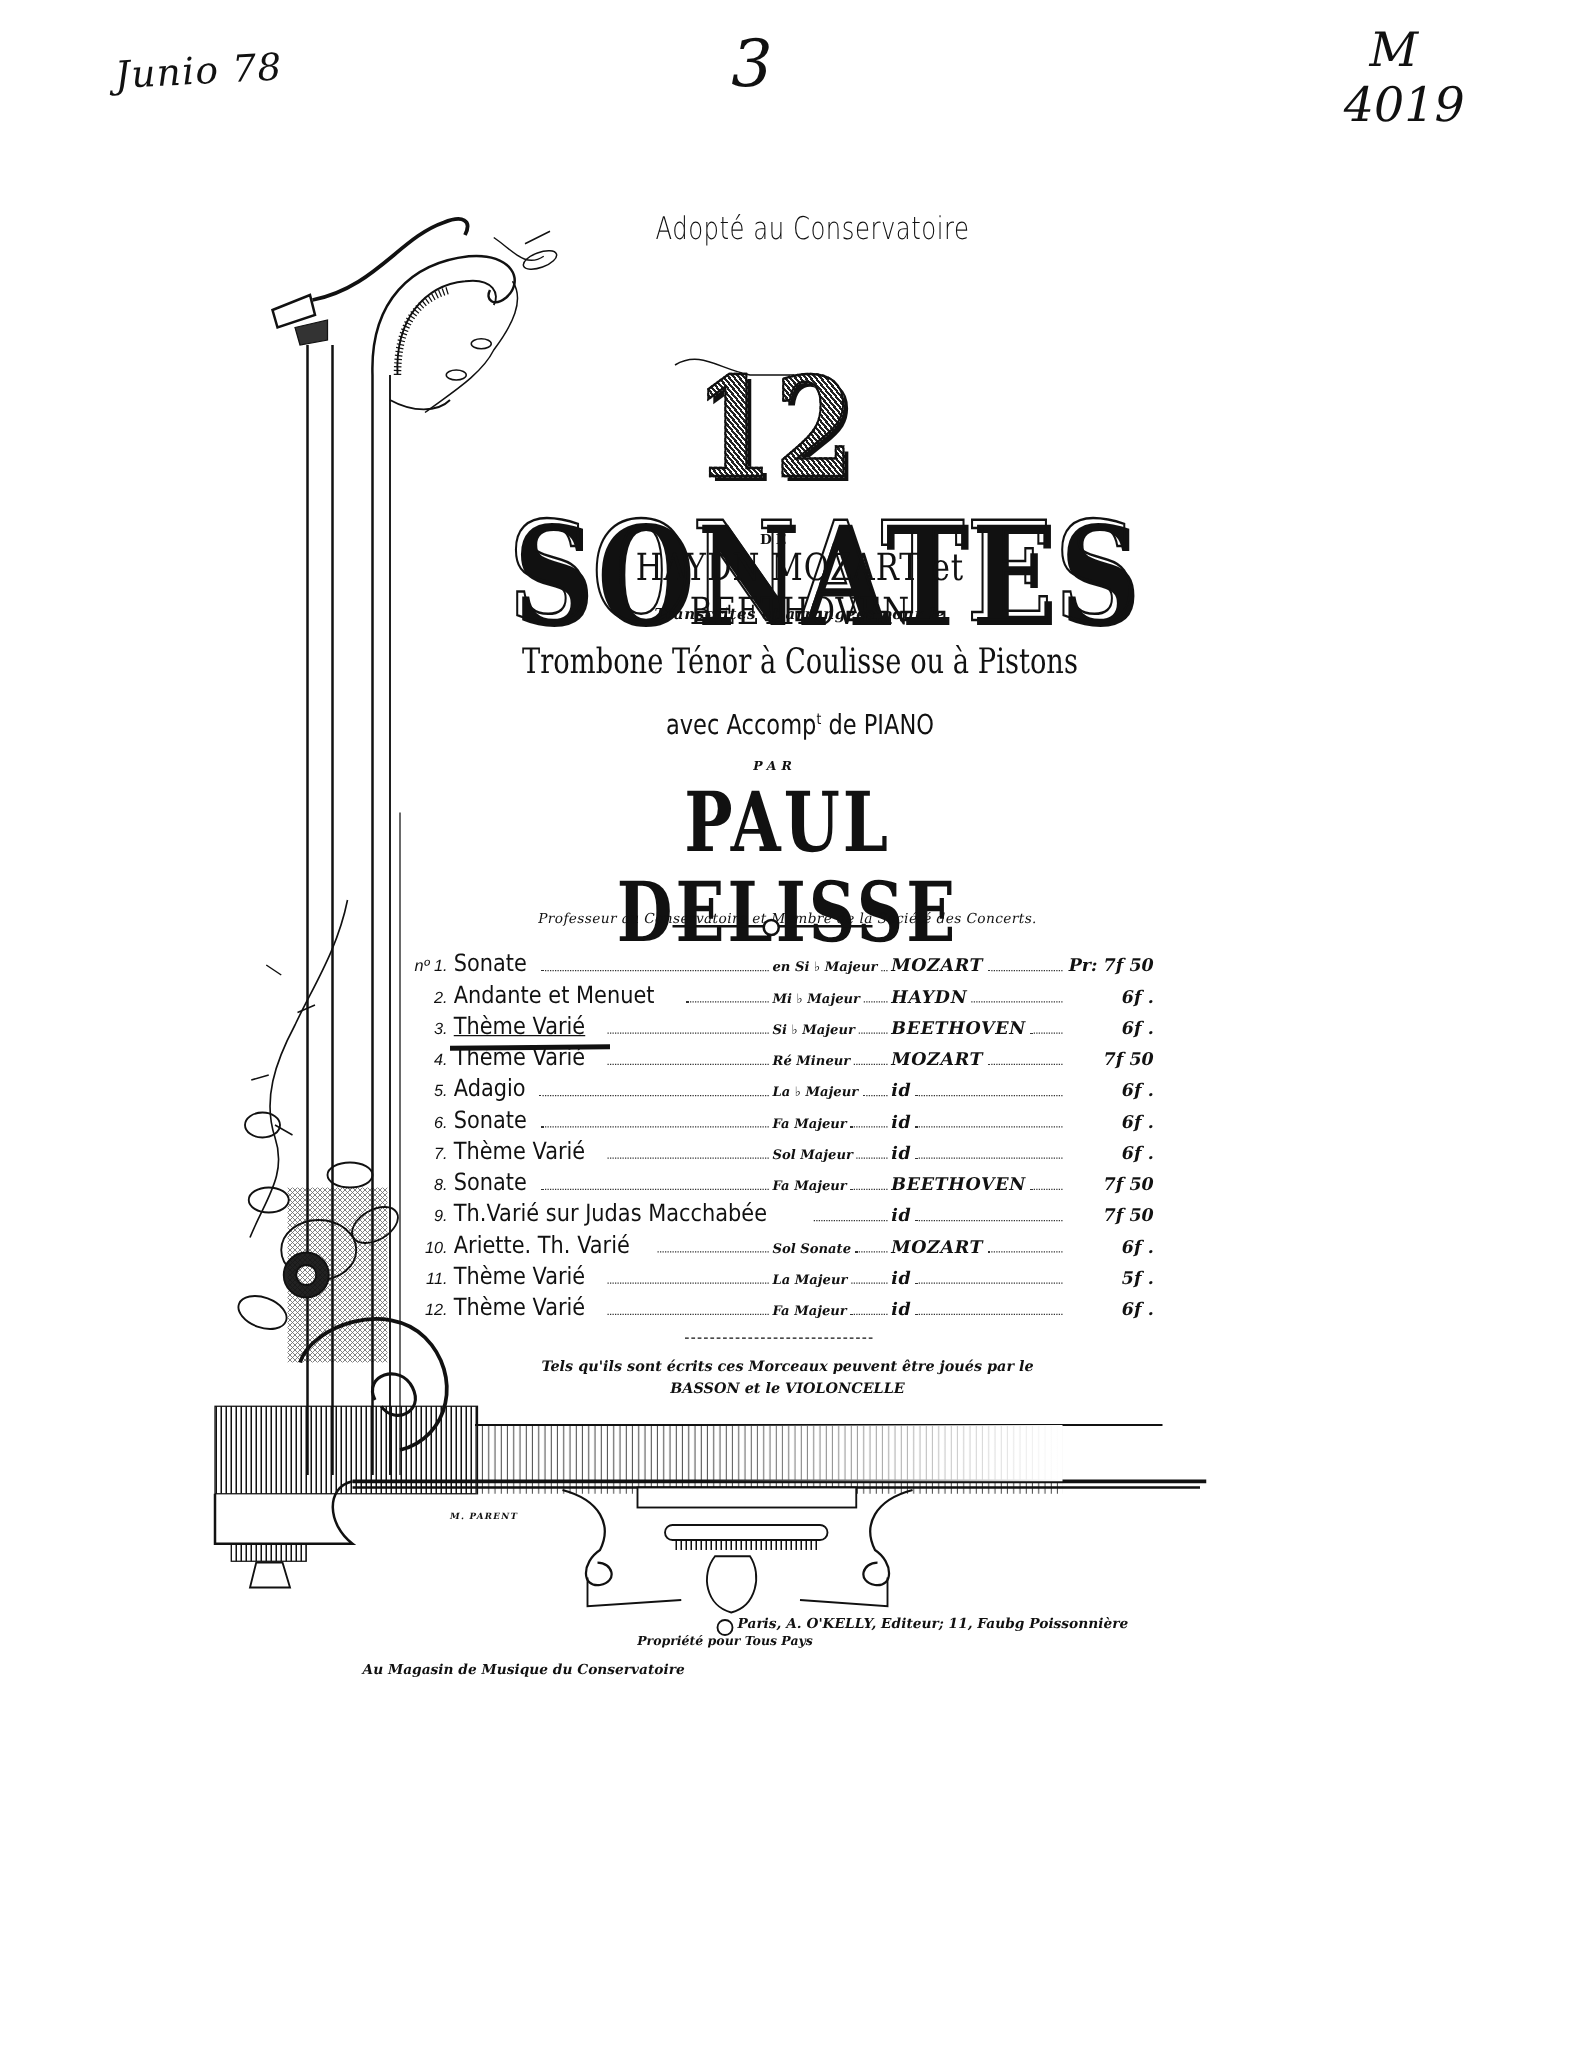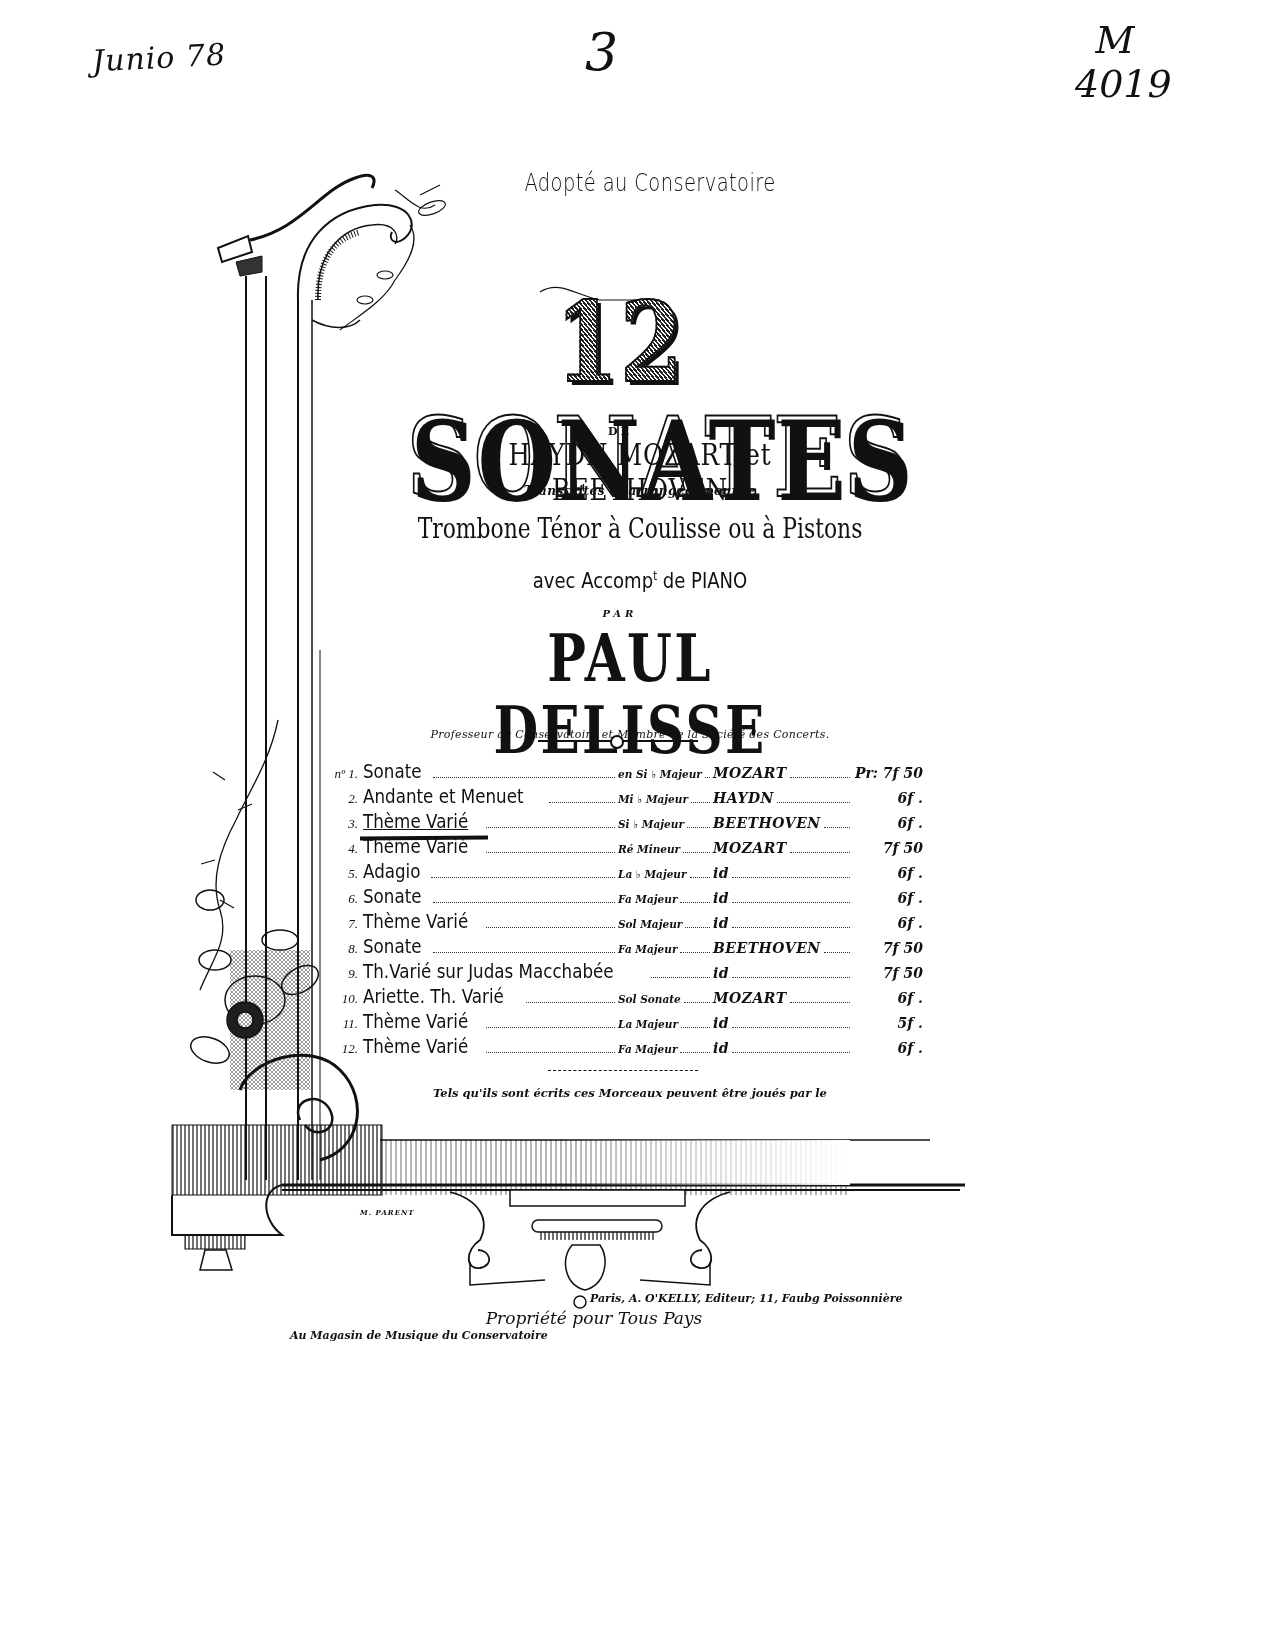"nº 1." .work .num { font-family: Liberation Serif, serif -> Liberation Sans, sans-serif }
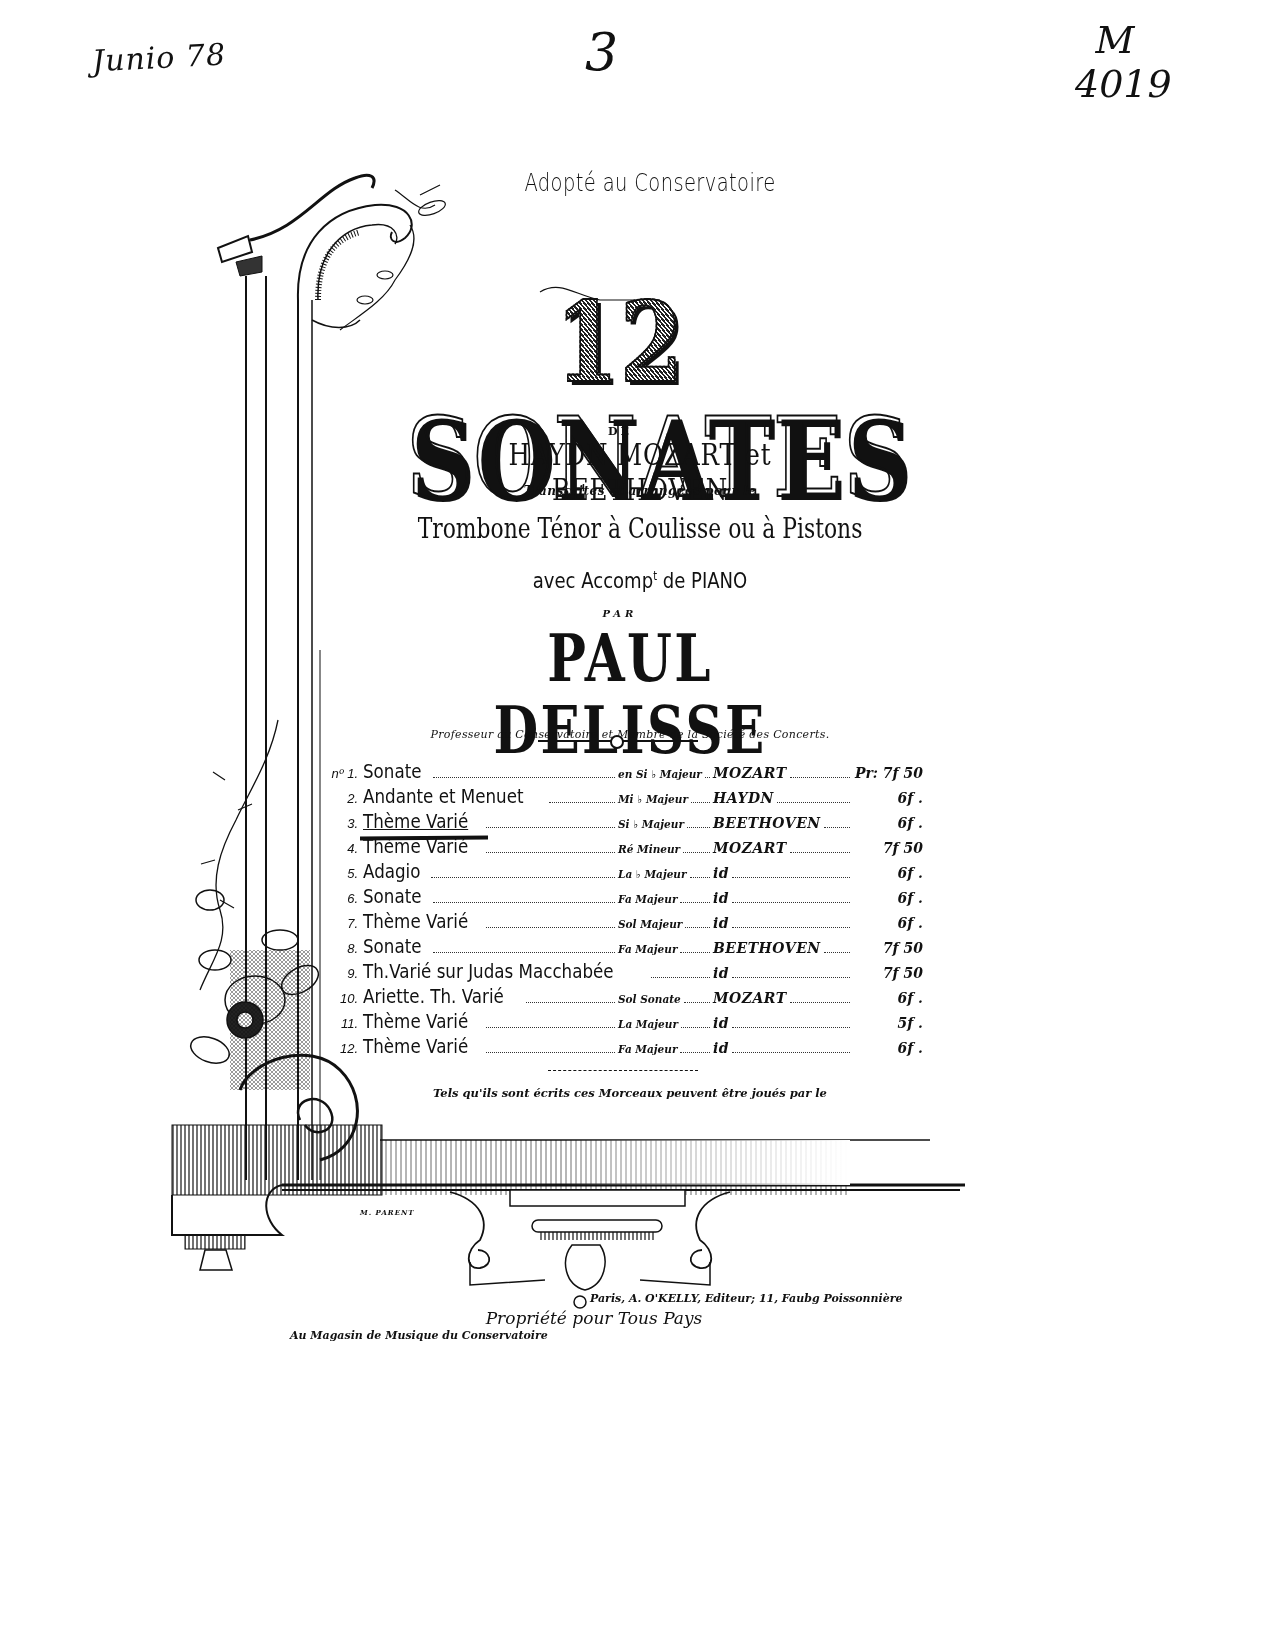"BASSON et le VIOLONCELLE" div { html: none -> <div>BASSON et le VIOLONCELLE</div> }
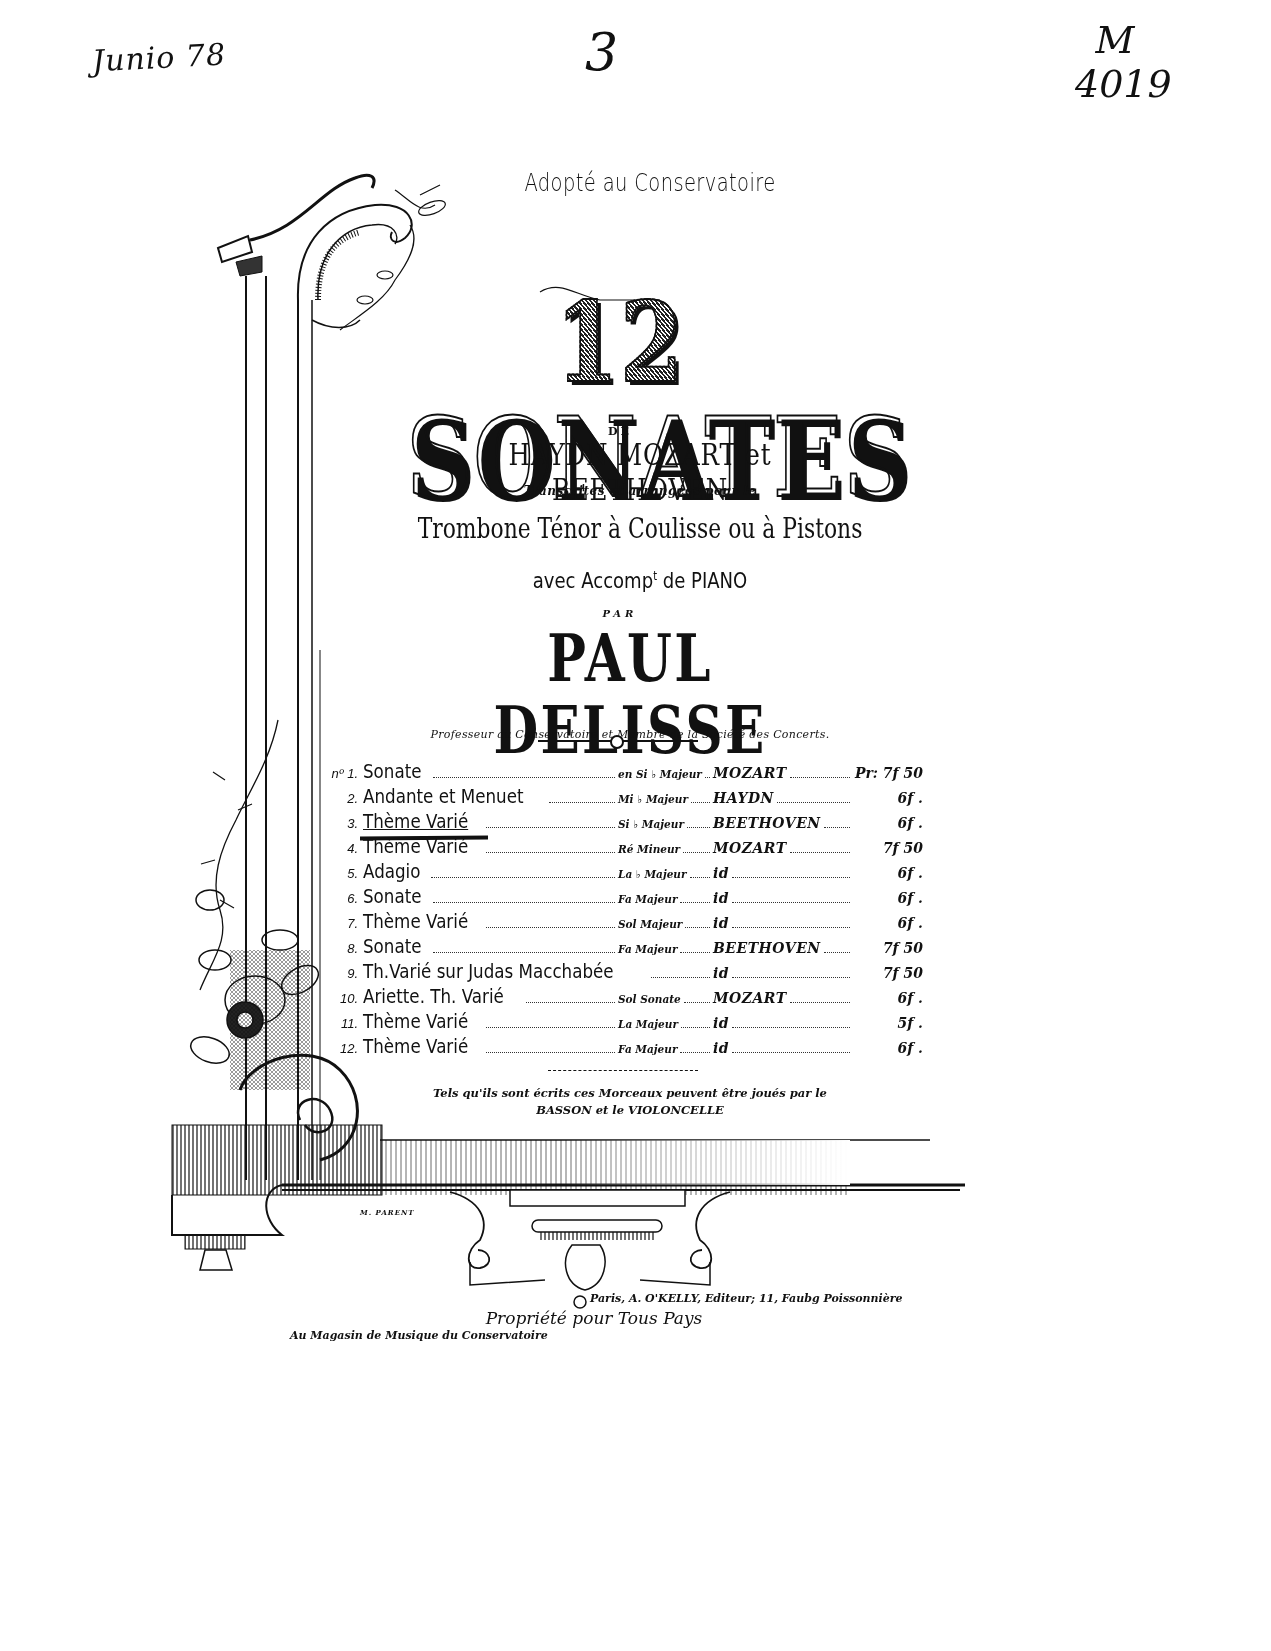"Propriété pour Tous Pays" #rights { font-size: 17px -> 10px; font-weight: normal -> bold; left: 484px -> 470px }
